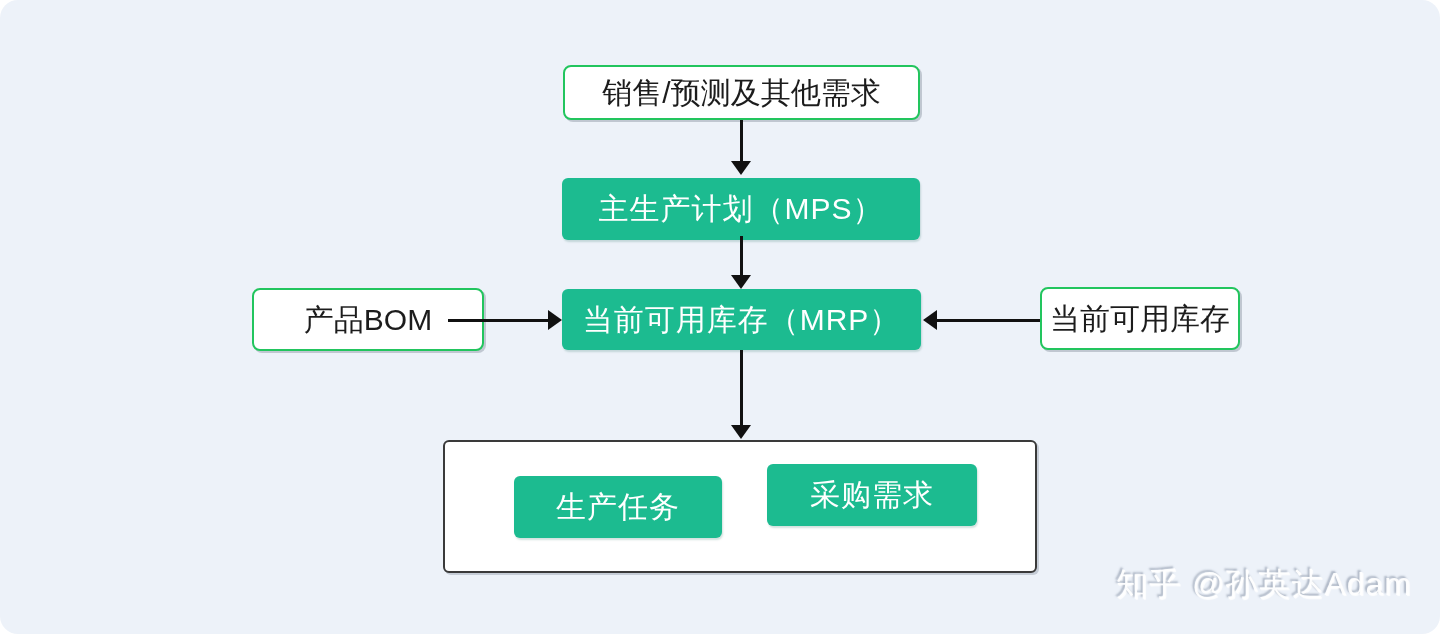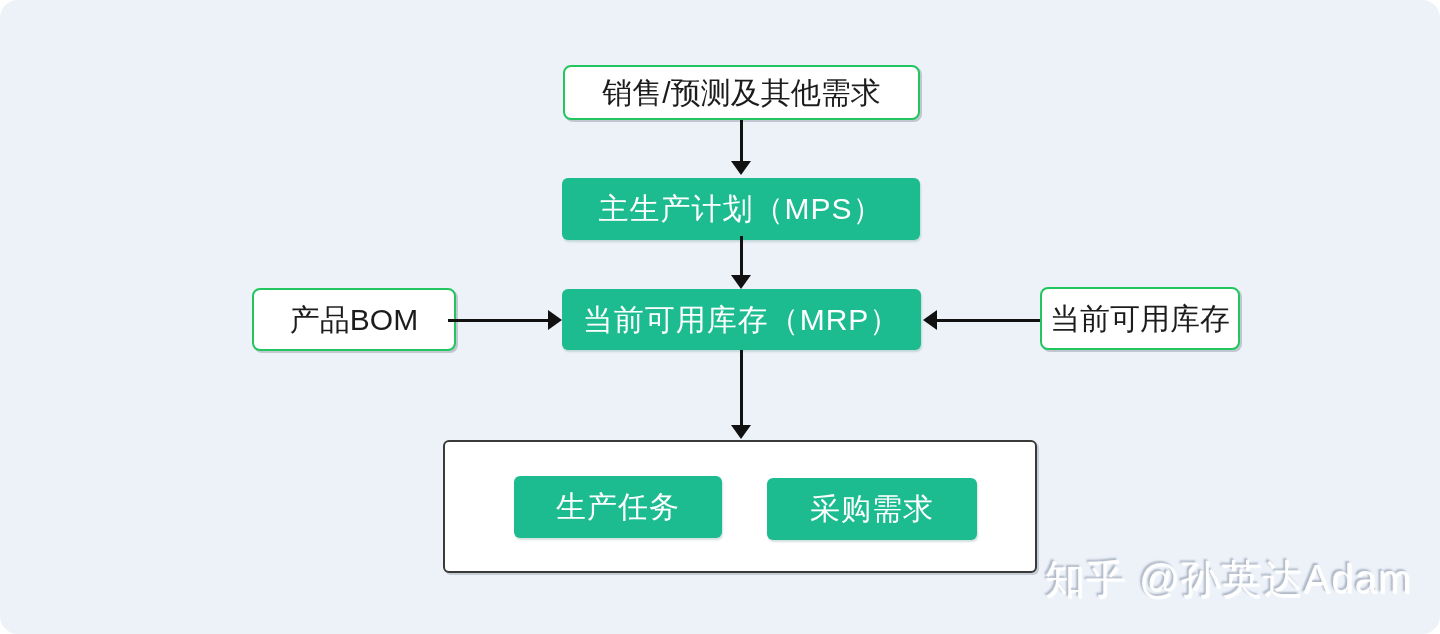"产品BOM" #bom-box { width: 204px -> 232px }
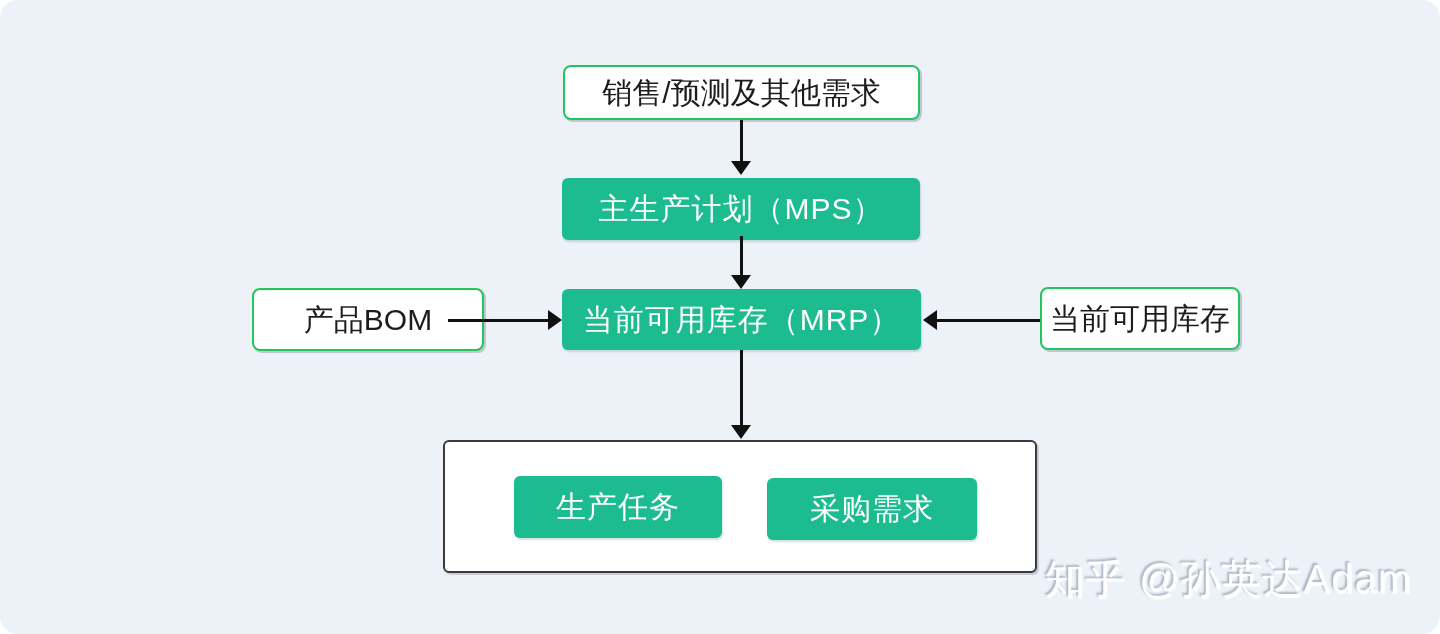"采购需求" #purchase-box { top: 36px -> 22px }
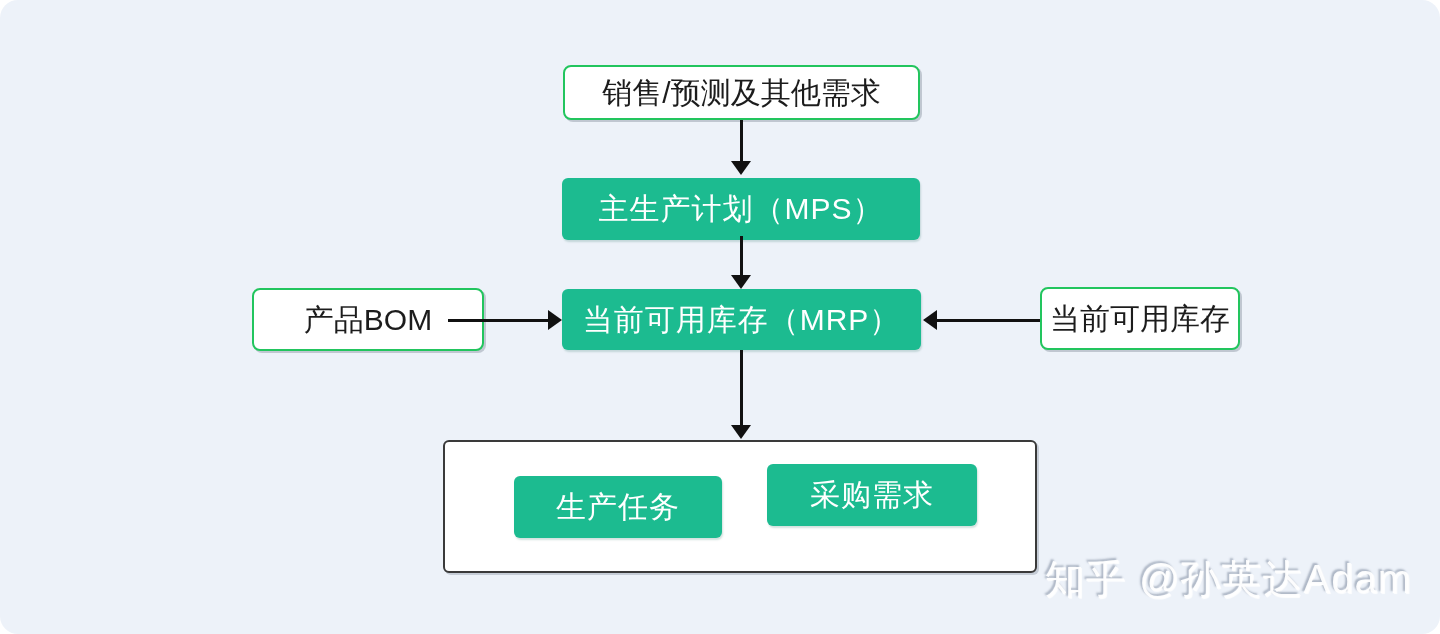"知乎 @孙英达Adam" #watermark { font-size: 40px -> 32px }
